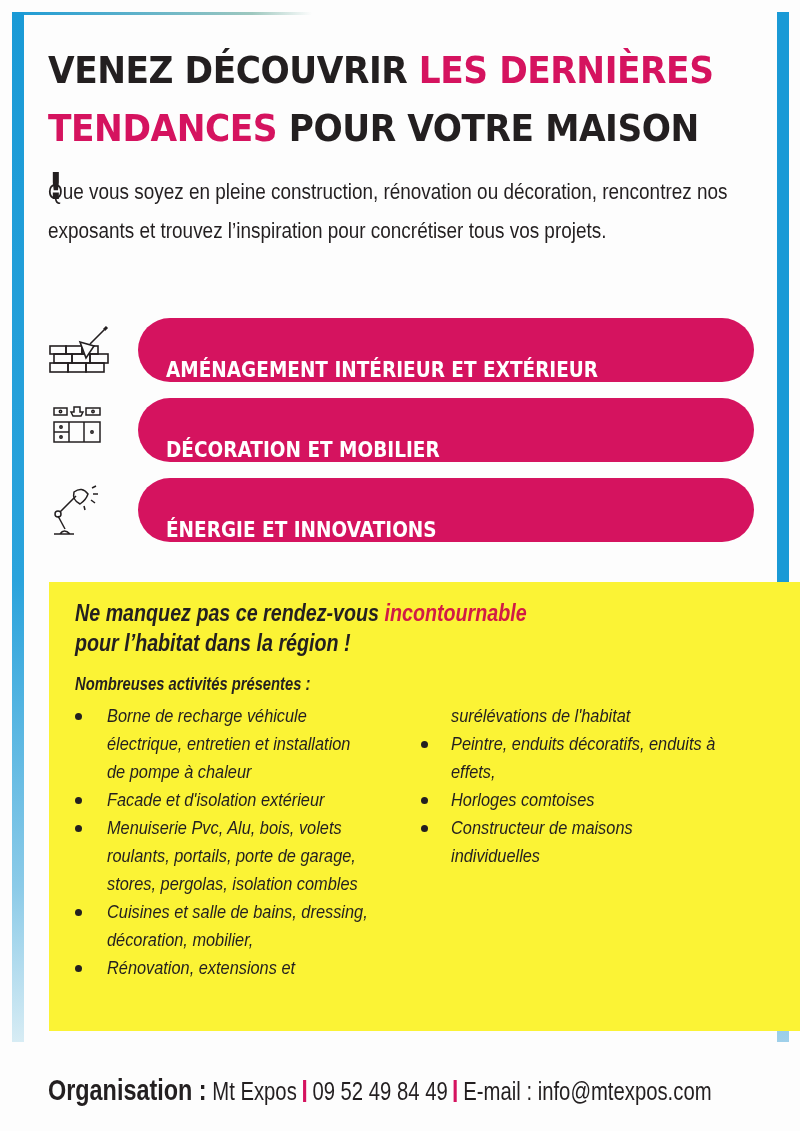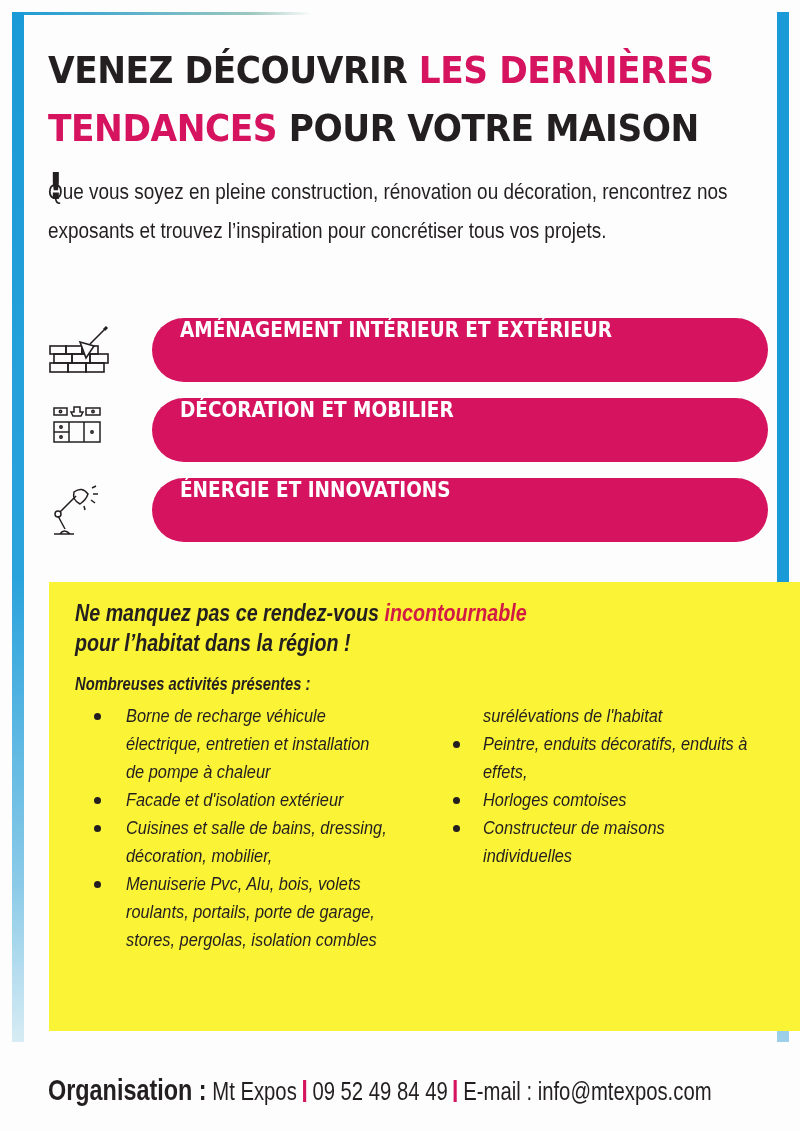"AMÉNAGEMENT INTÉRIEUR ET EXTÉRIEUR" .pill { align-items: flex-start -> flex-end; left: 152px -> 138px }
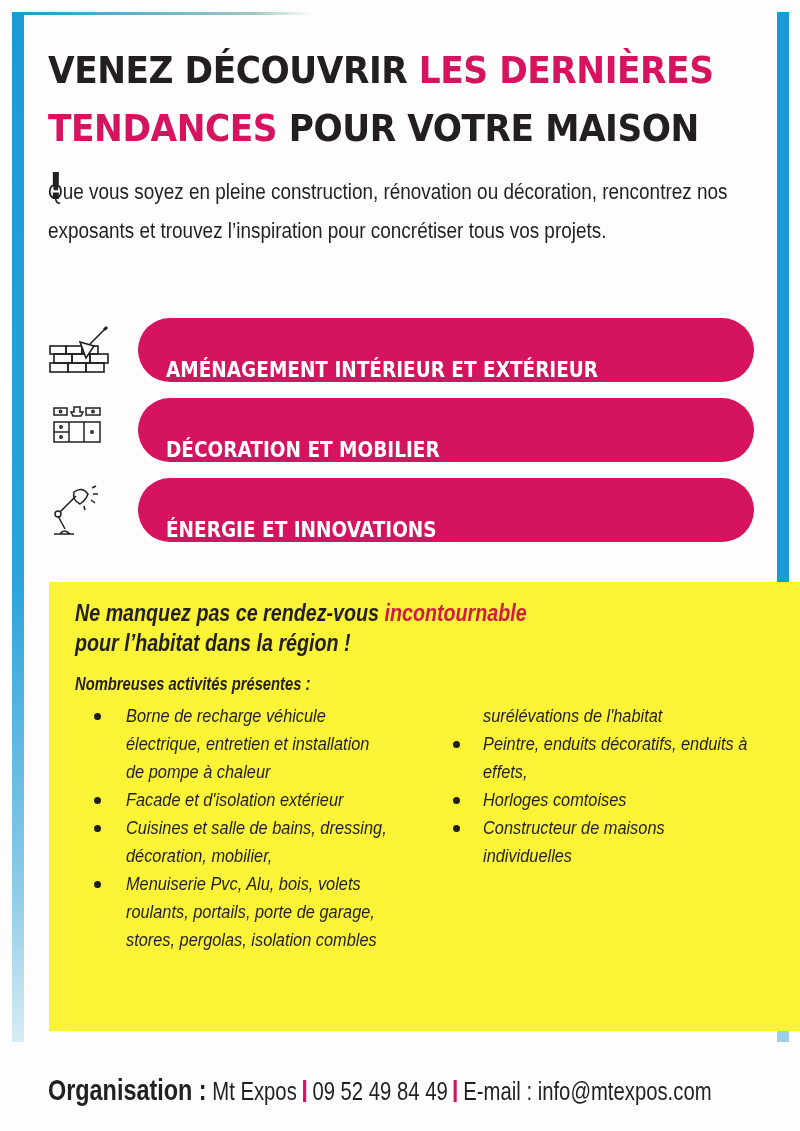"Borne de recharge véhicule électrique," .col.left { padding-left: 19px -> none }
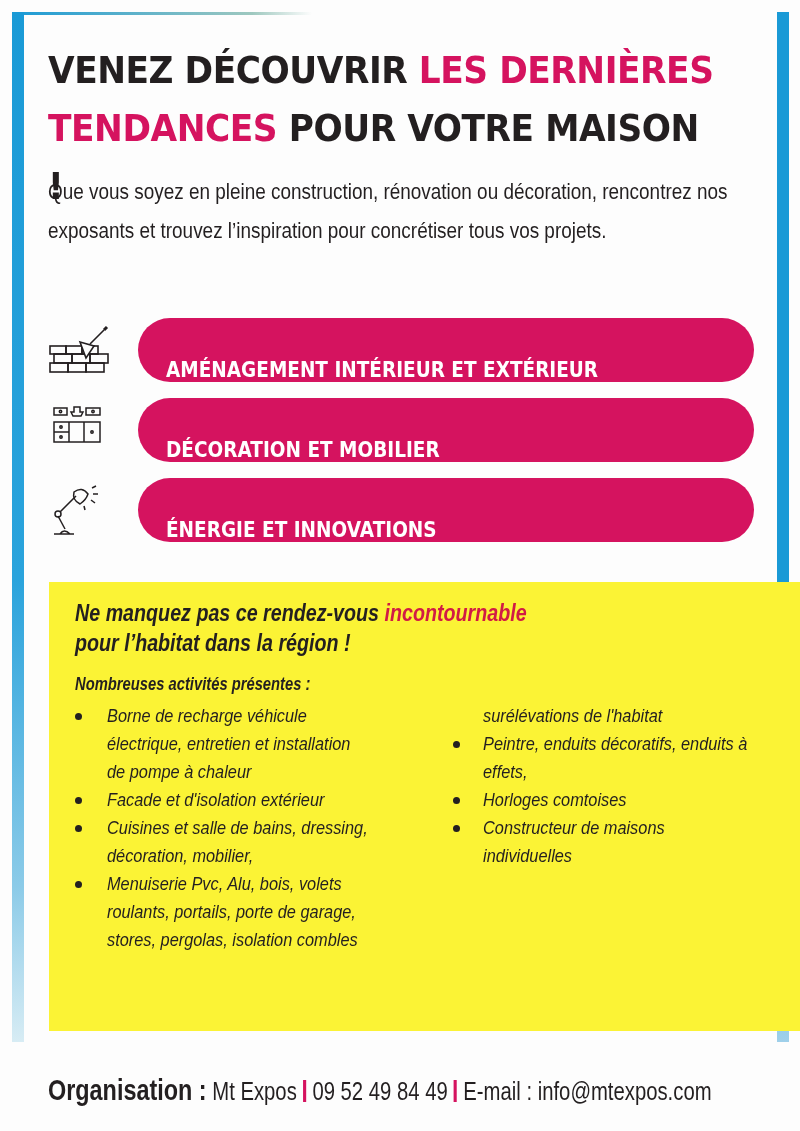"surélévations de l'habitat" .col.right { left: 376px -> 344px }
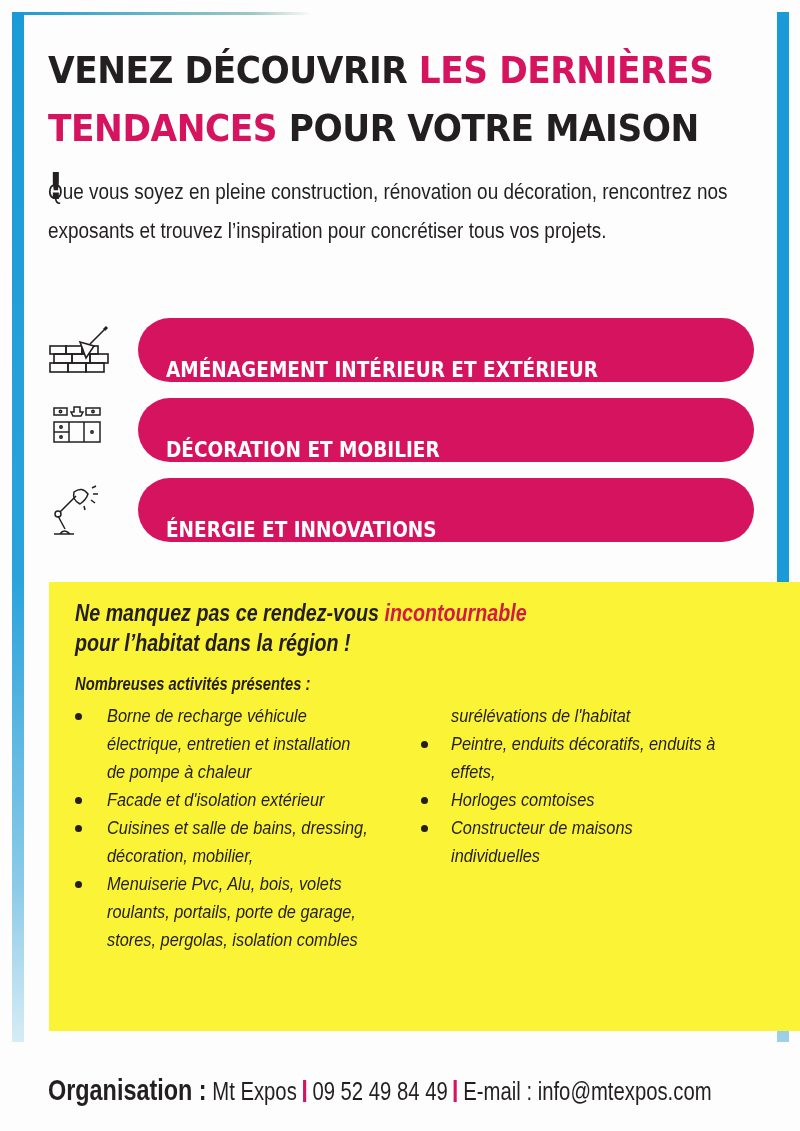"Cuisines et salle de bains," li { order: before "Menuiserie Pvc, Alu, bois, volets" -> after "Menuiserie Pvc, Alu, bois, volets" }
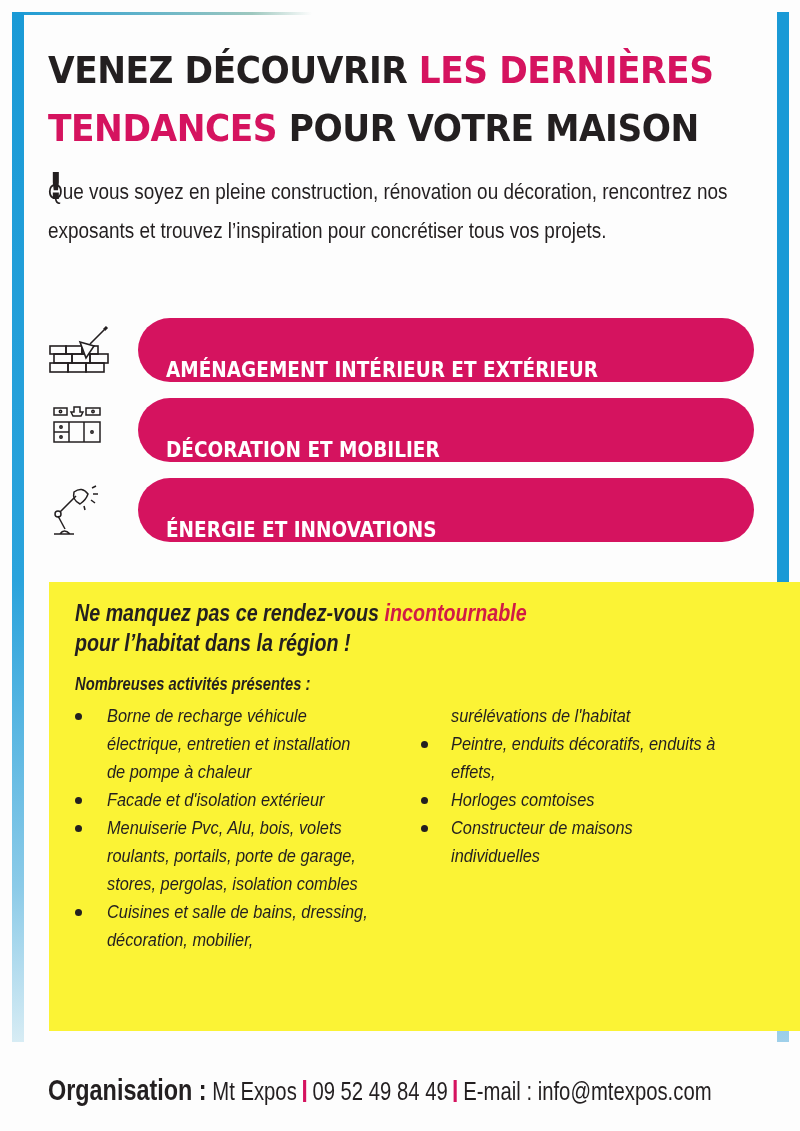"Rénovation, extensions et" li { html: none -> <li> <i></i> <span>Rénovation, extensions et</span> </li> }
